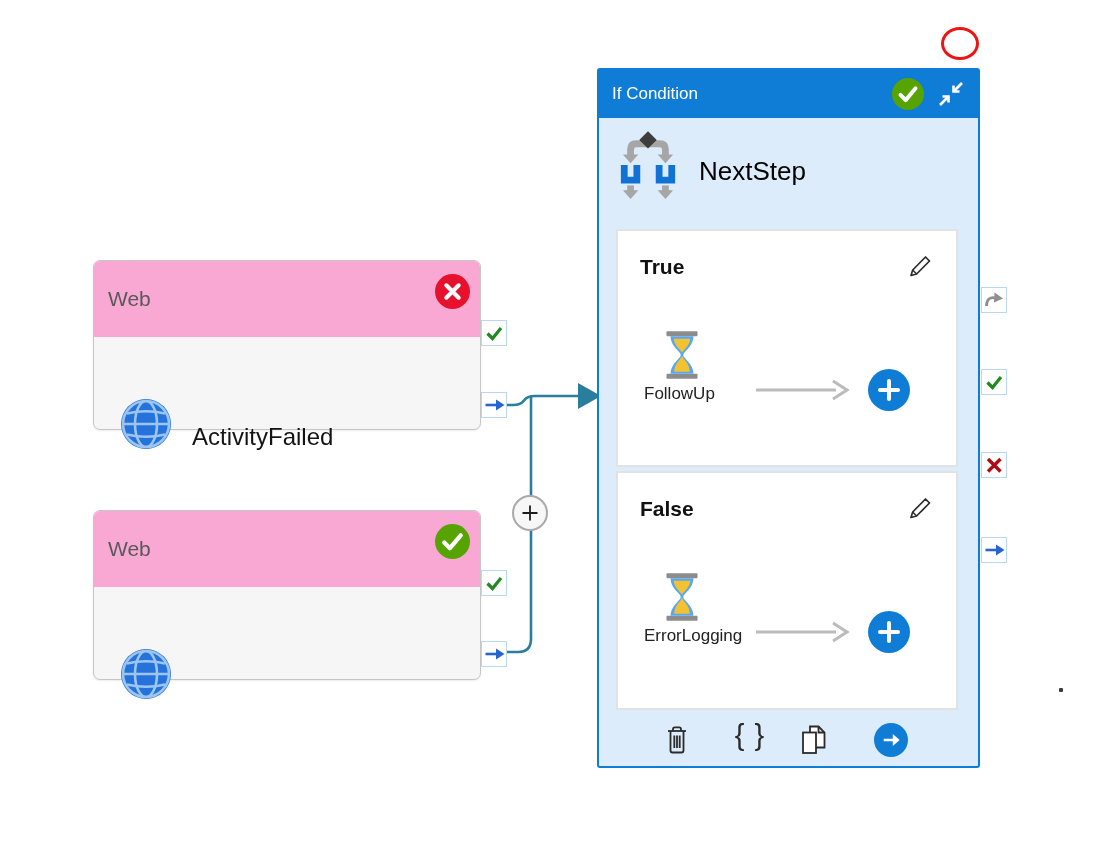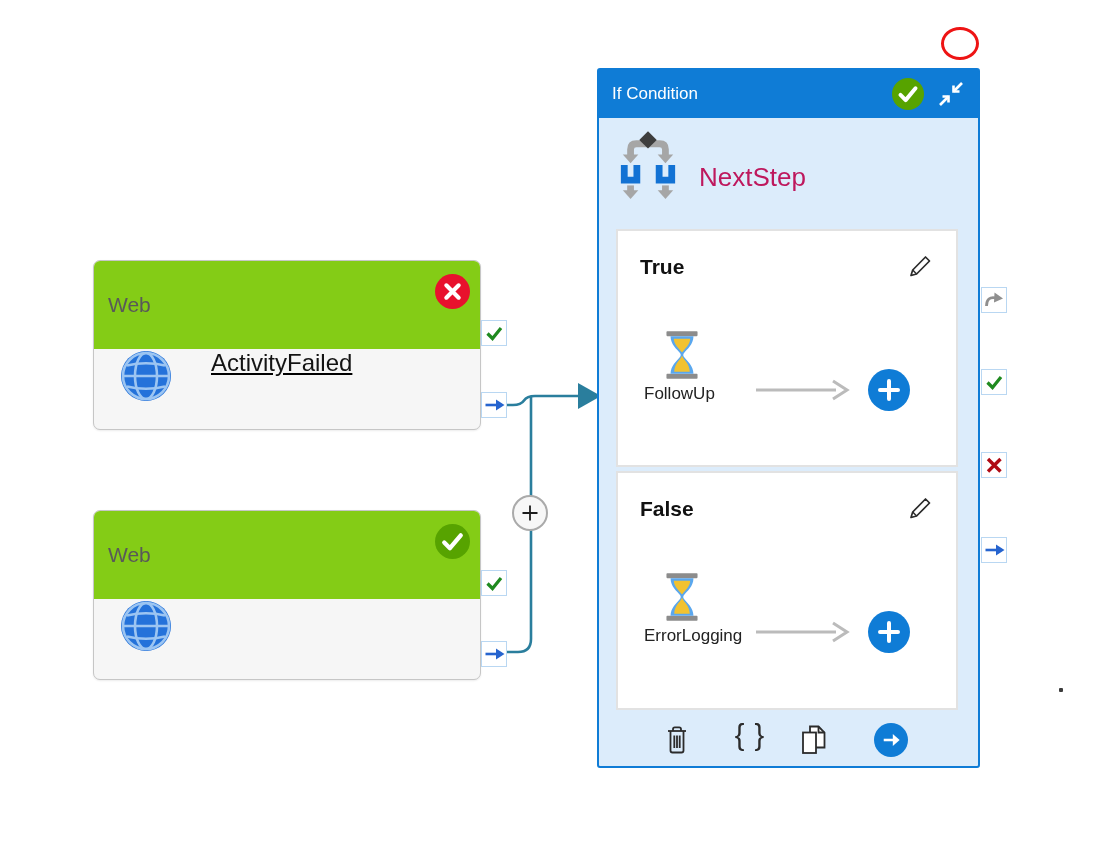"NextStep" .if-name { color: #be185d -> #000000; top: 92px -> 86px }
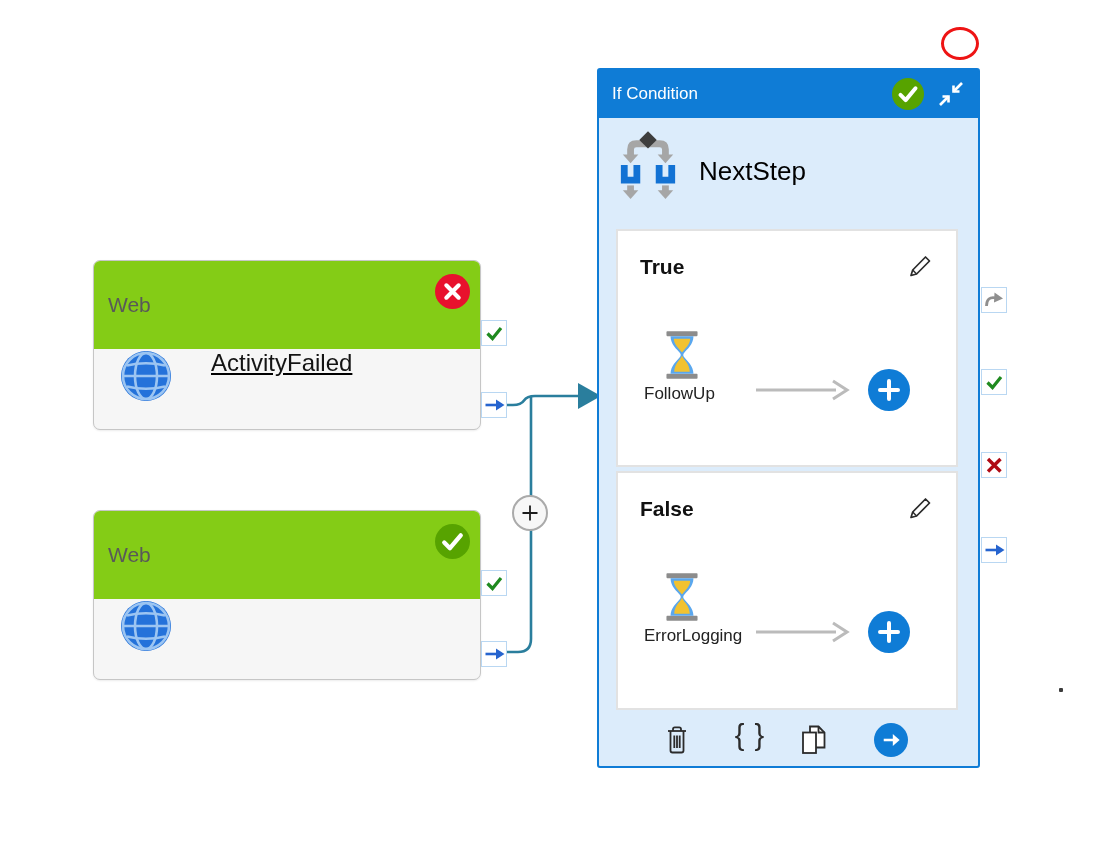"Web" .web-header { background: #84cc16 -> #f9a8d4; padding: 18px 14px -> 12px 14px }
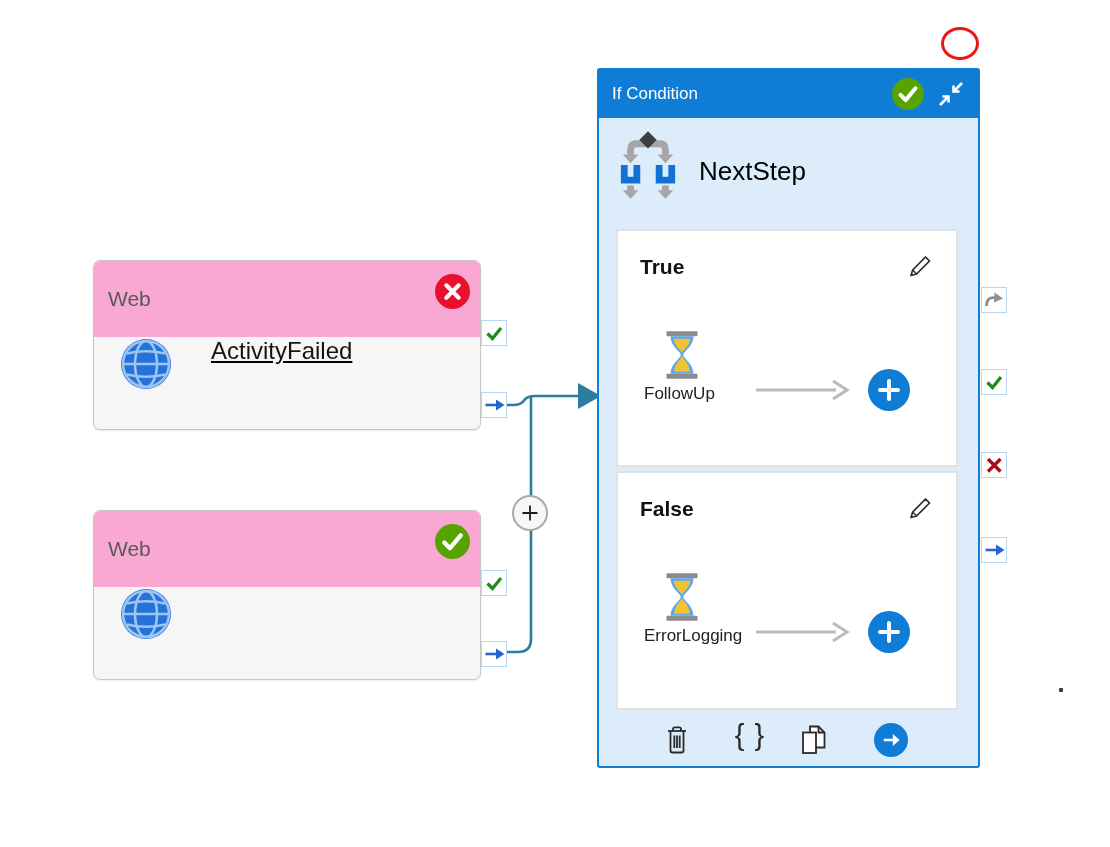"ActivityFailed" .web-body { align-items: flex-start -> flex-end; gap: 38px -> 19px; text-decoration: underline -> none }
